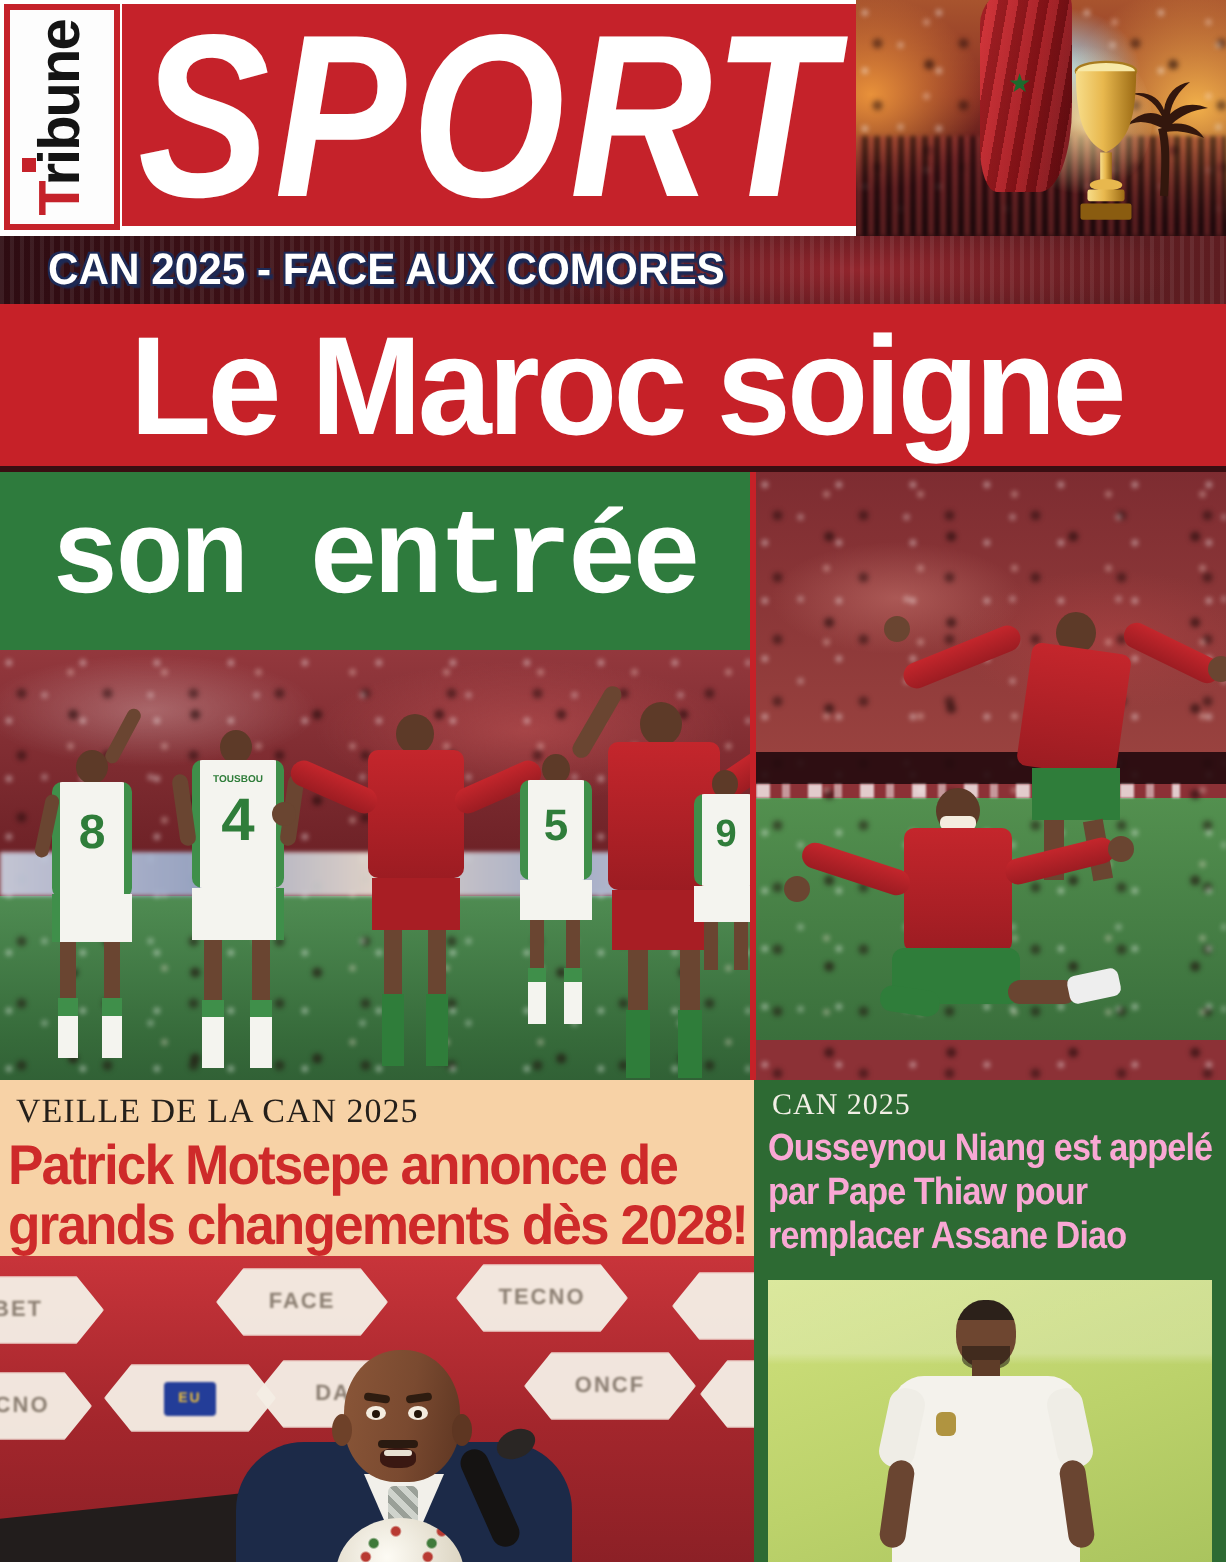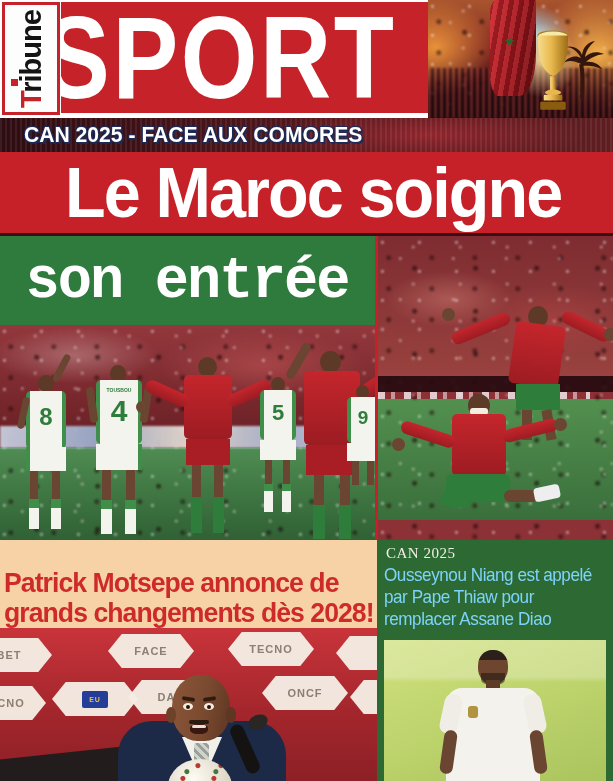"SPORT" #sport-box { font-style: none -> italic; justify-content: flex-end -> center }
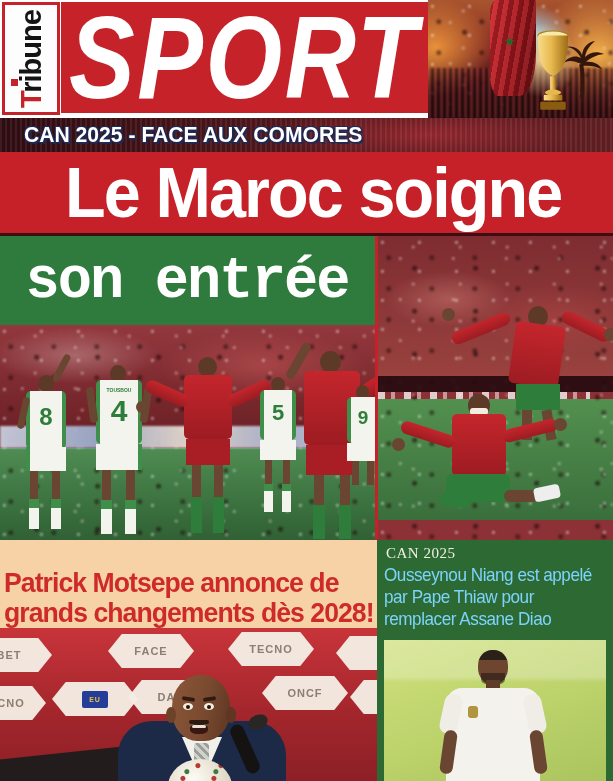"VEILLE DE LA CAN 2025" div.abs { html: none -> <div>VEILLE DE LA CAN 2025</div> }
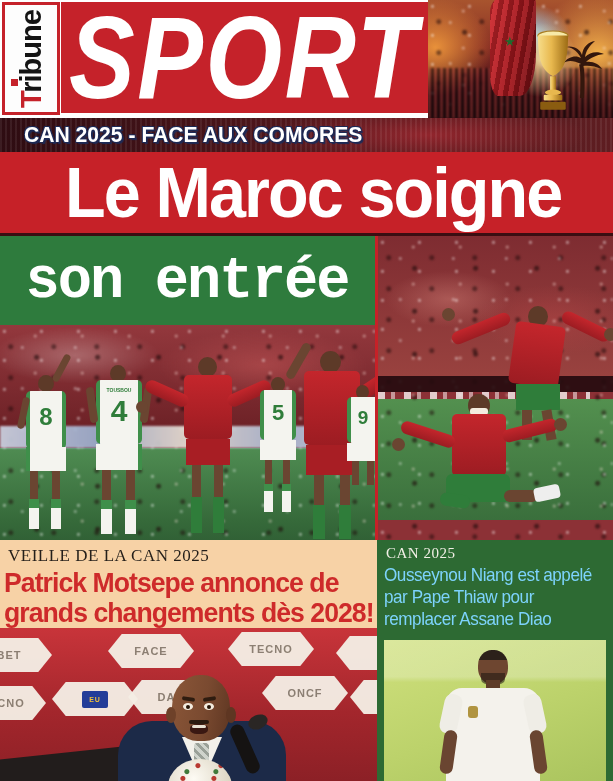"Ousseynou Niang est appelé" #story-right-headline { color: #7dd3fc -> #f9a8d4; font-weight: normal -> bold }
